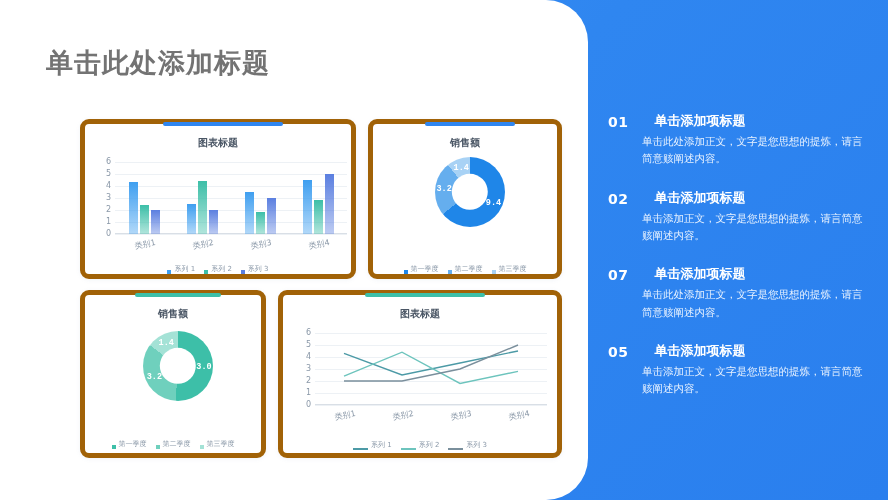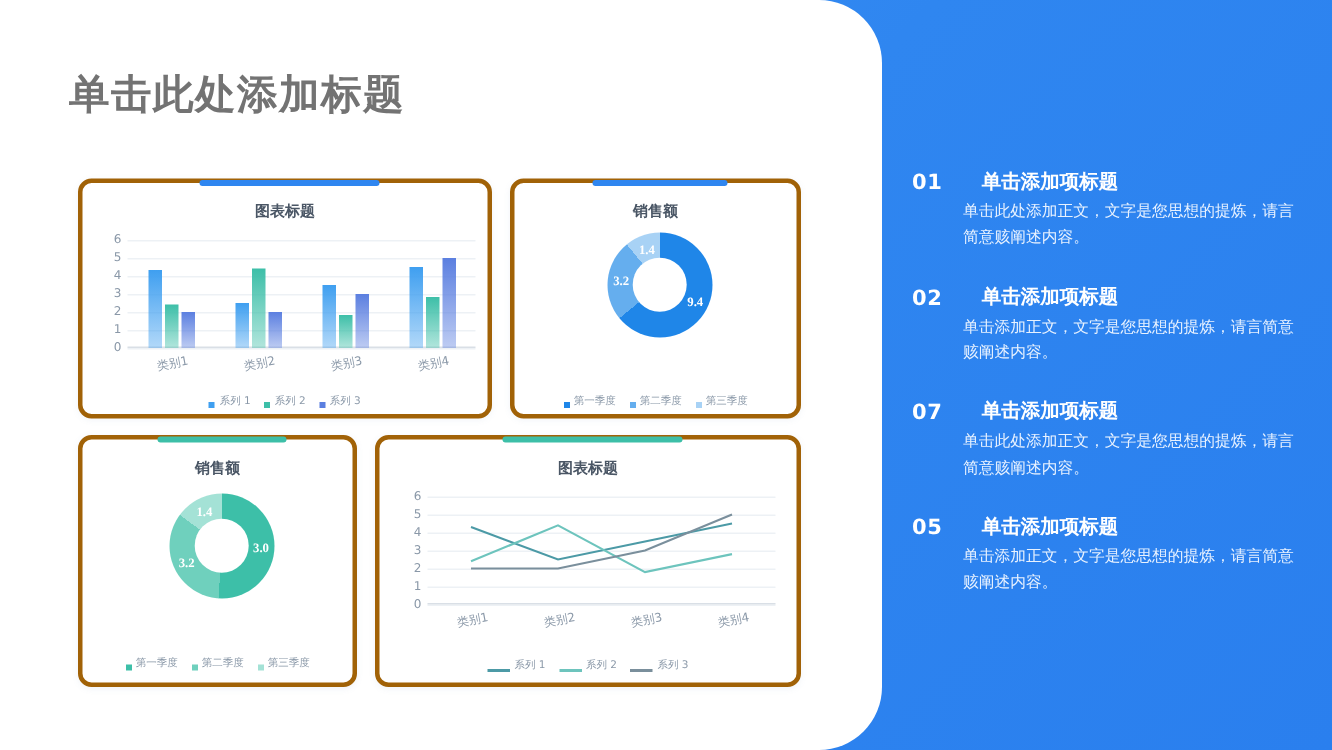"图表标题" .card { border: 3px solid #a16207 -> 5px solid #a16207; margin-left: none -> 28px }
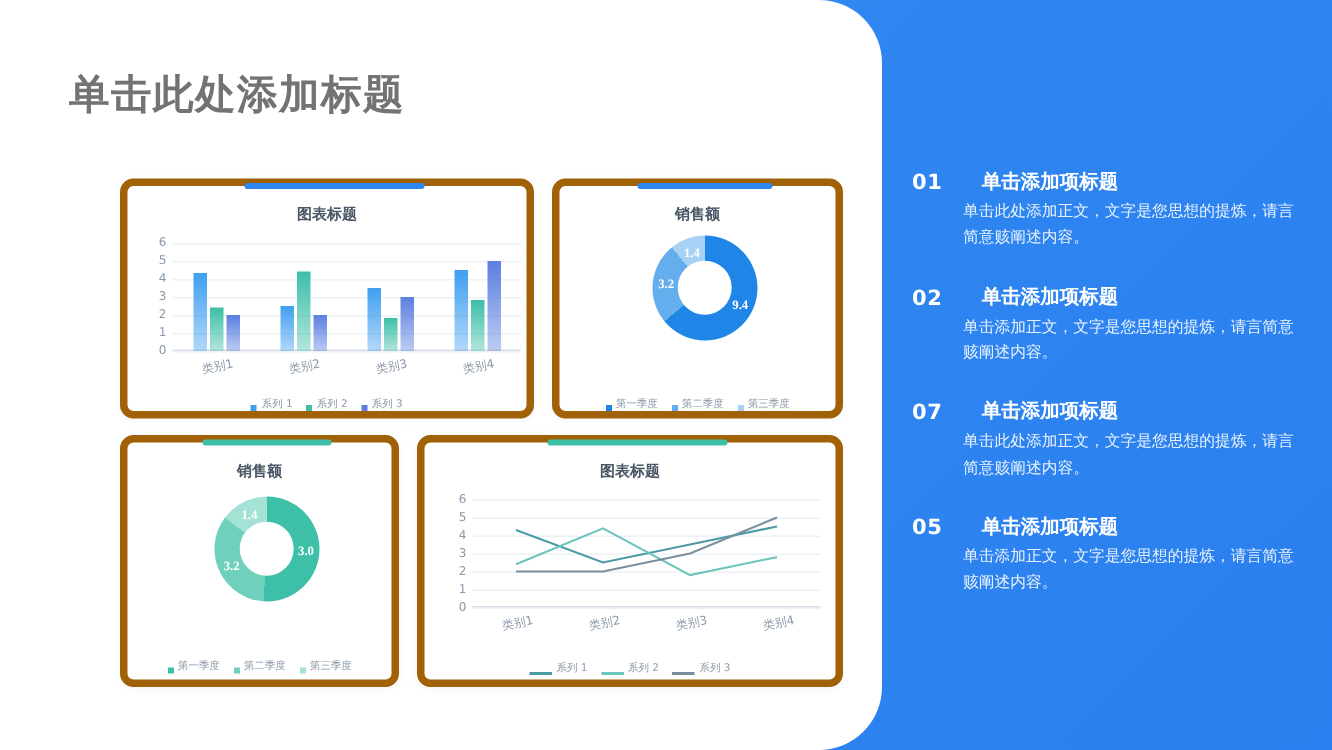"1.4" .dlabel { font-family: Liberation Serif, serif -> Liberation Mono, monospace }
